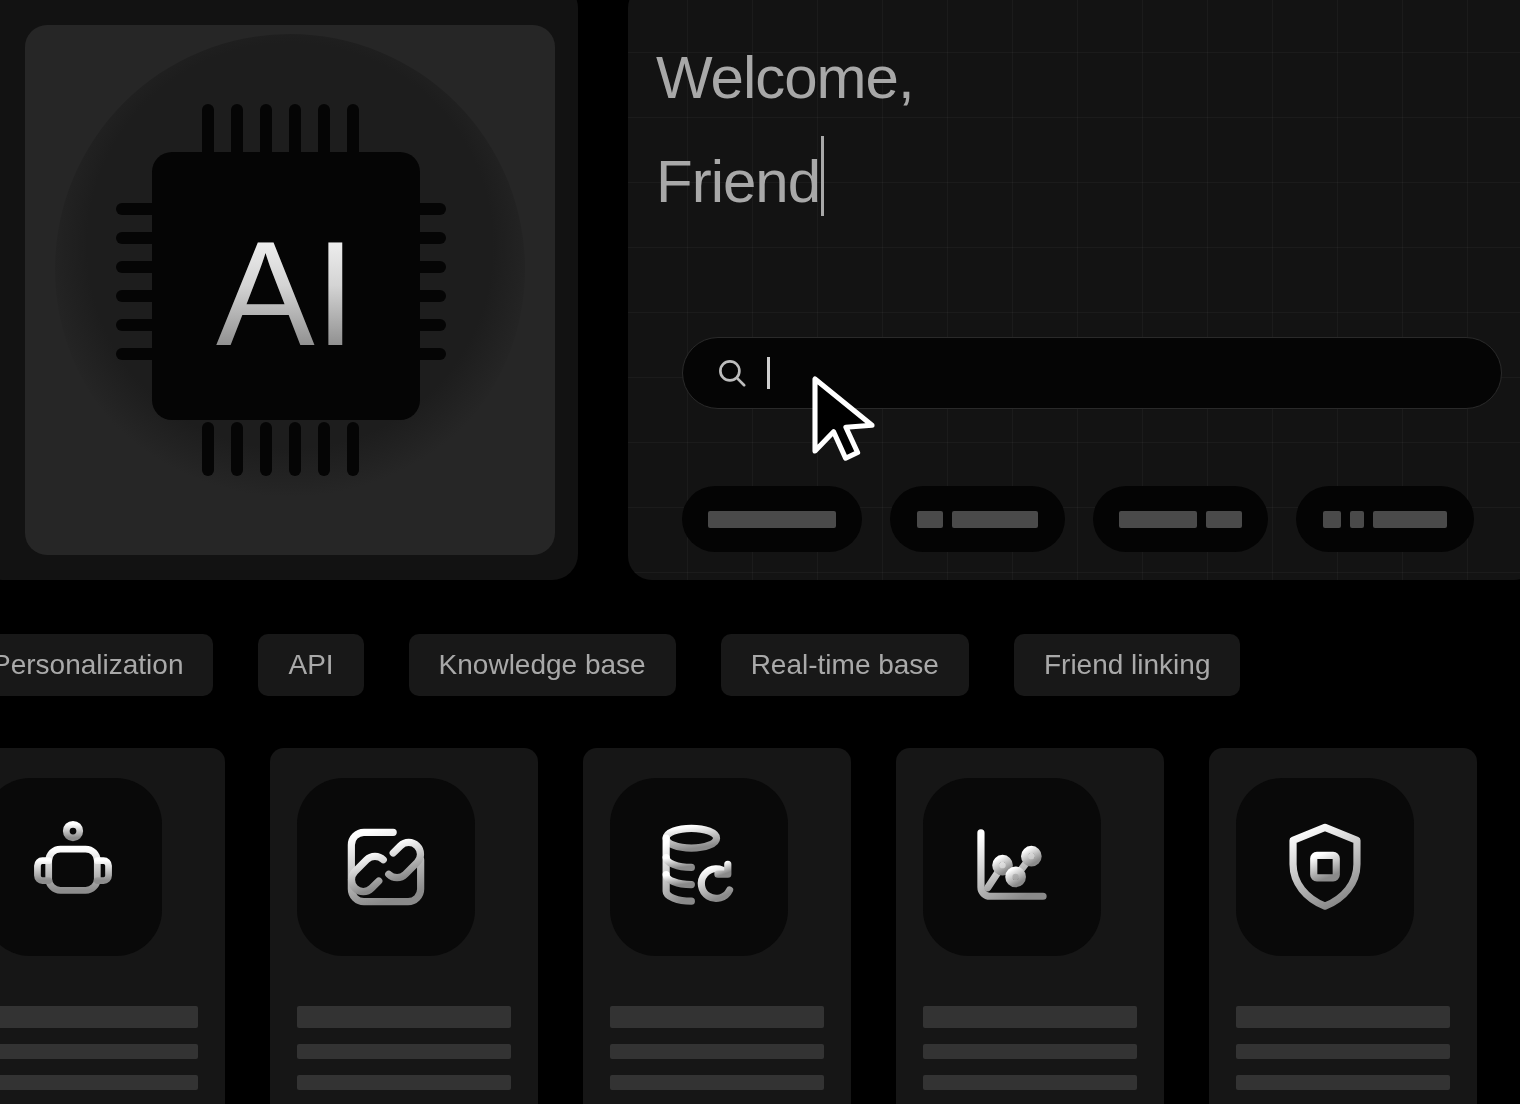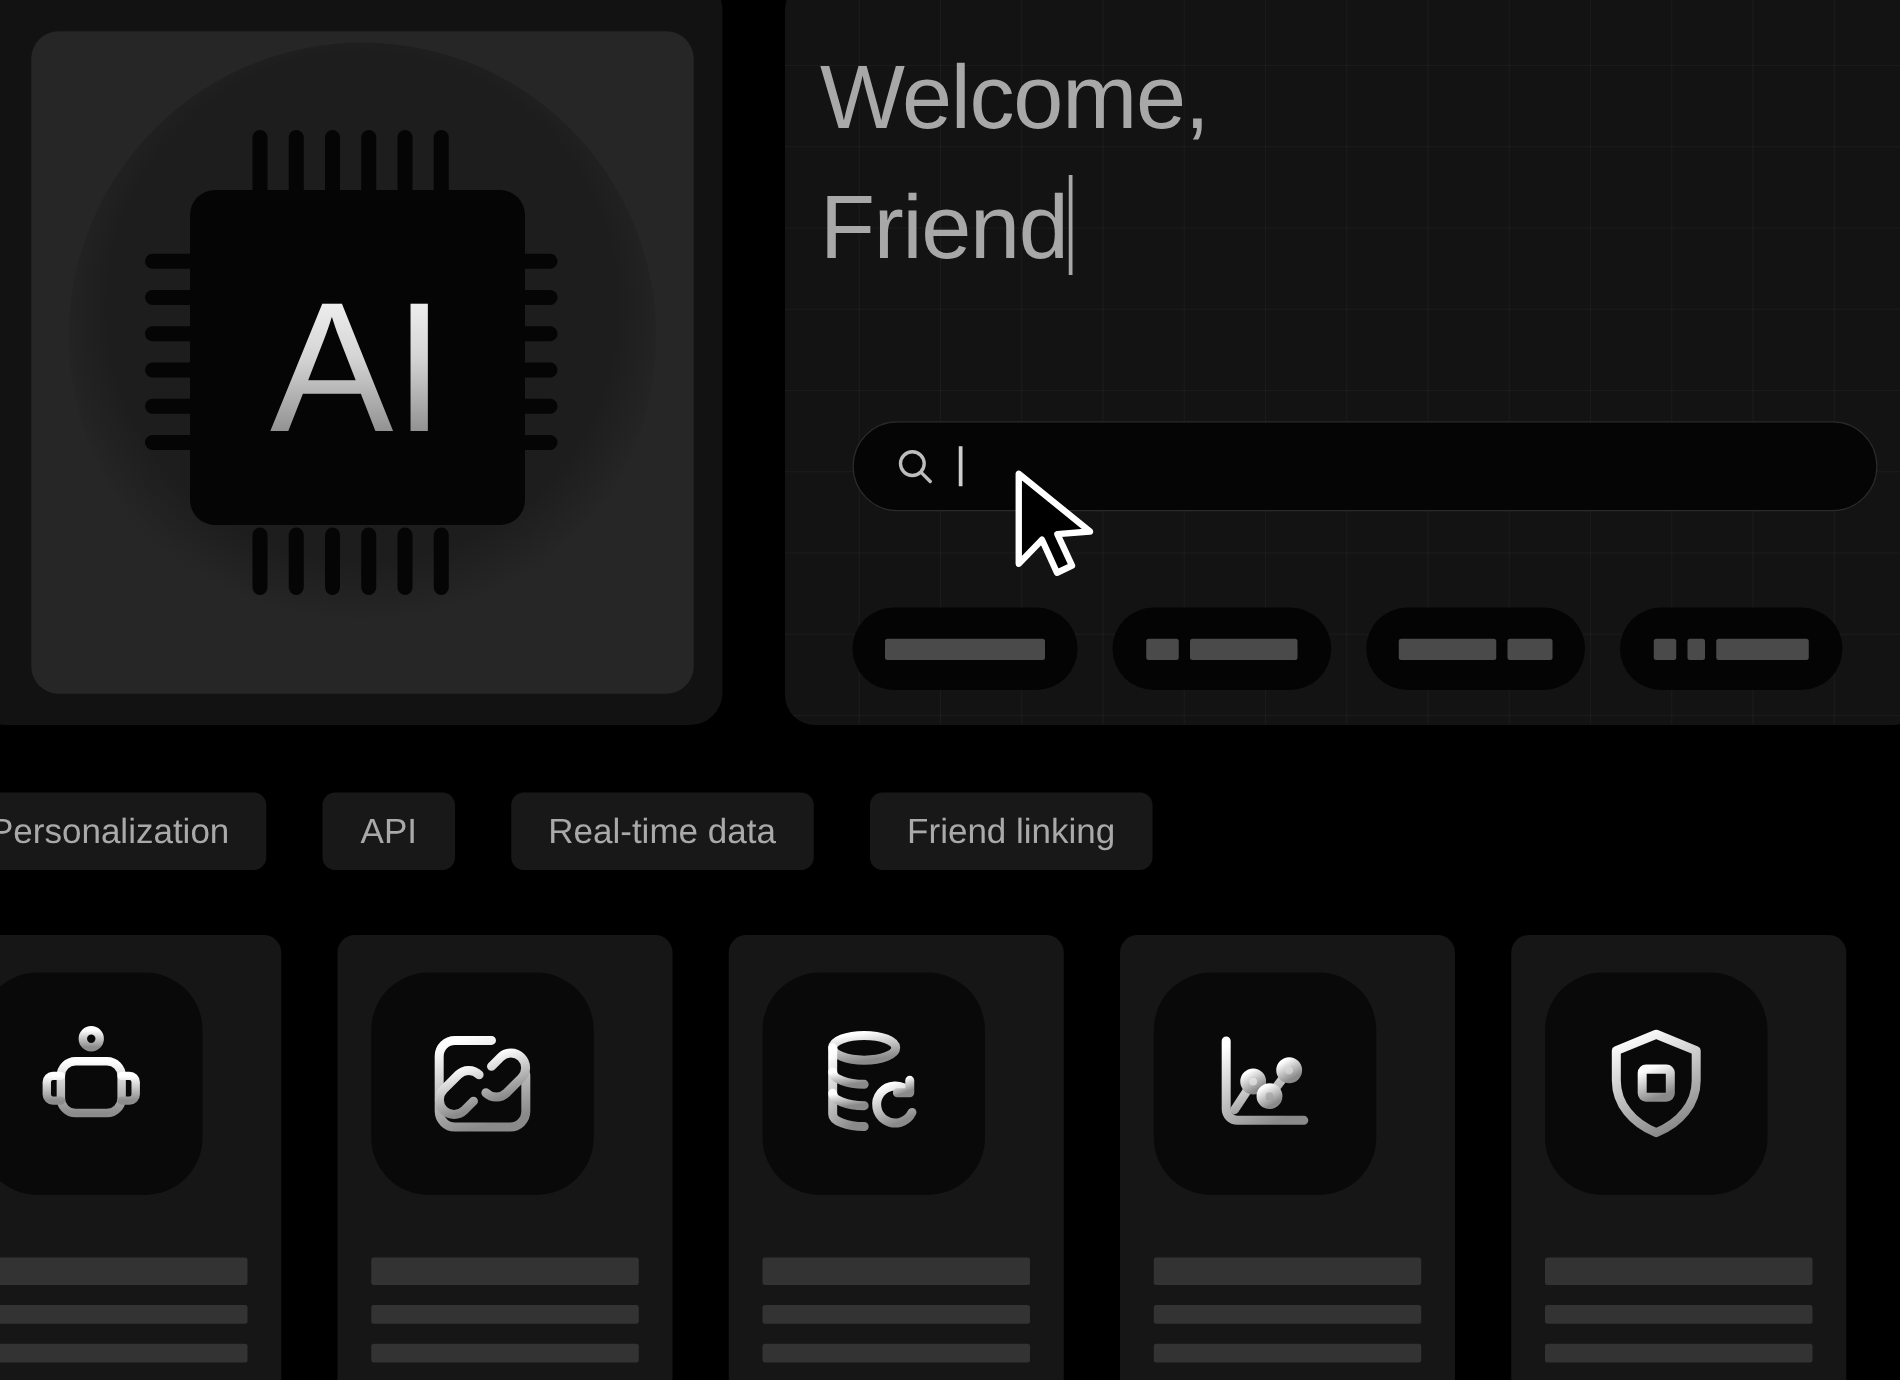"Welcome," .welcome-title { font-size: 72px -> 60px }
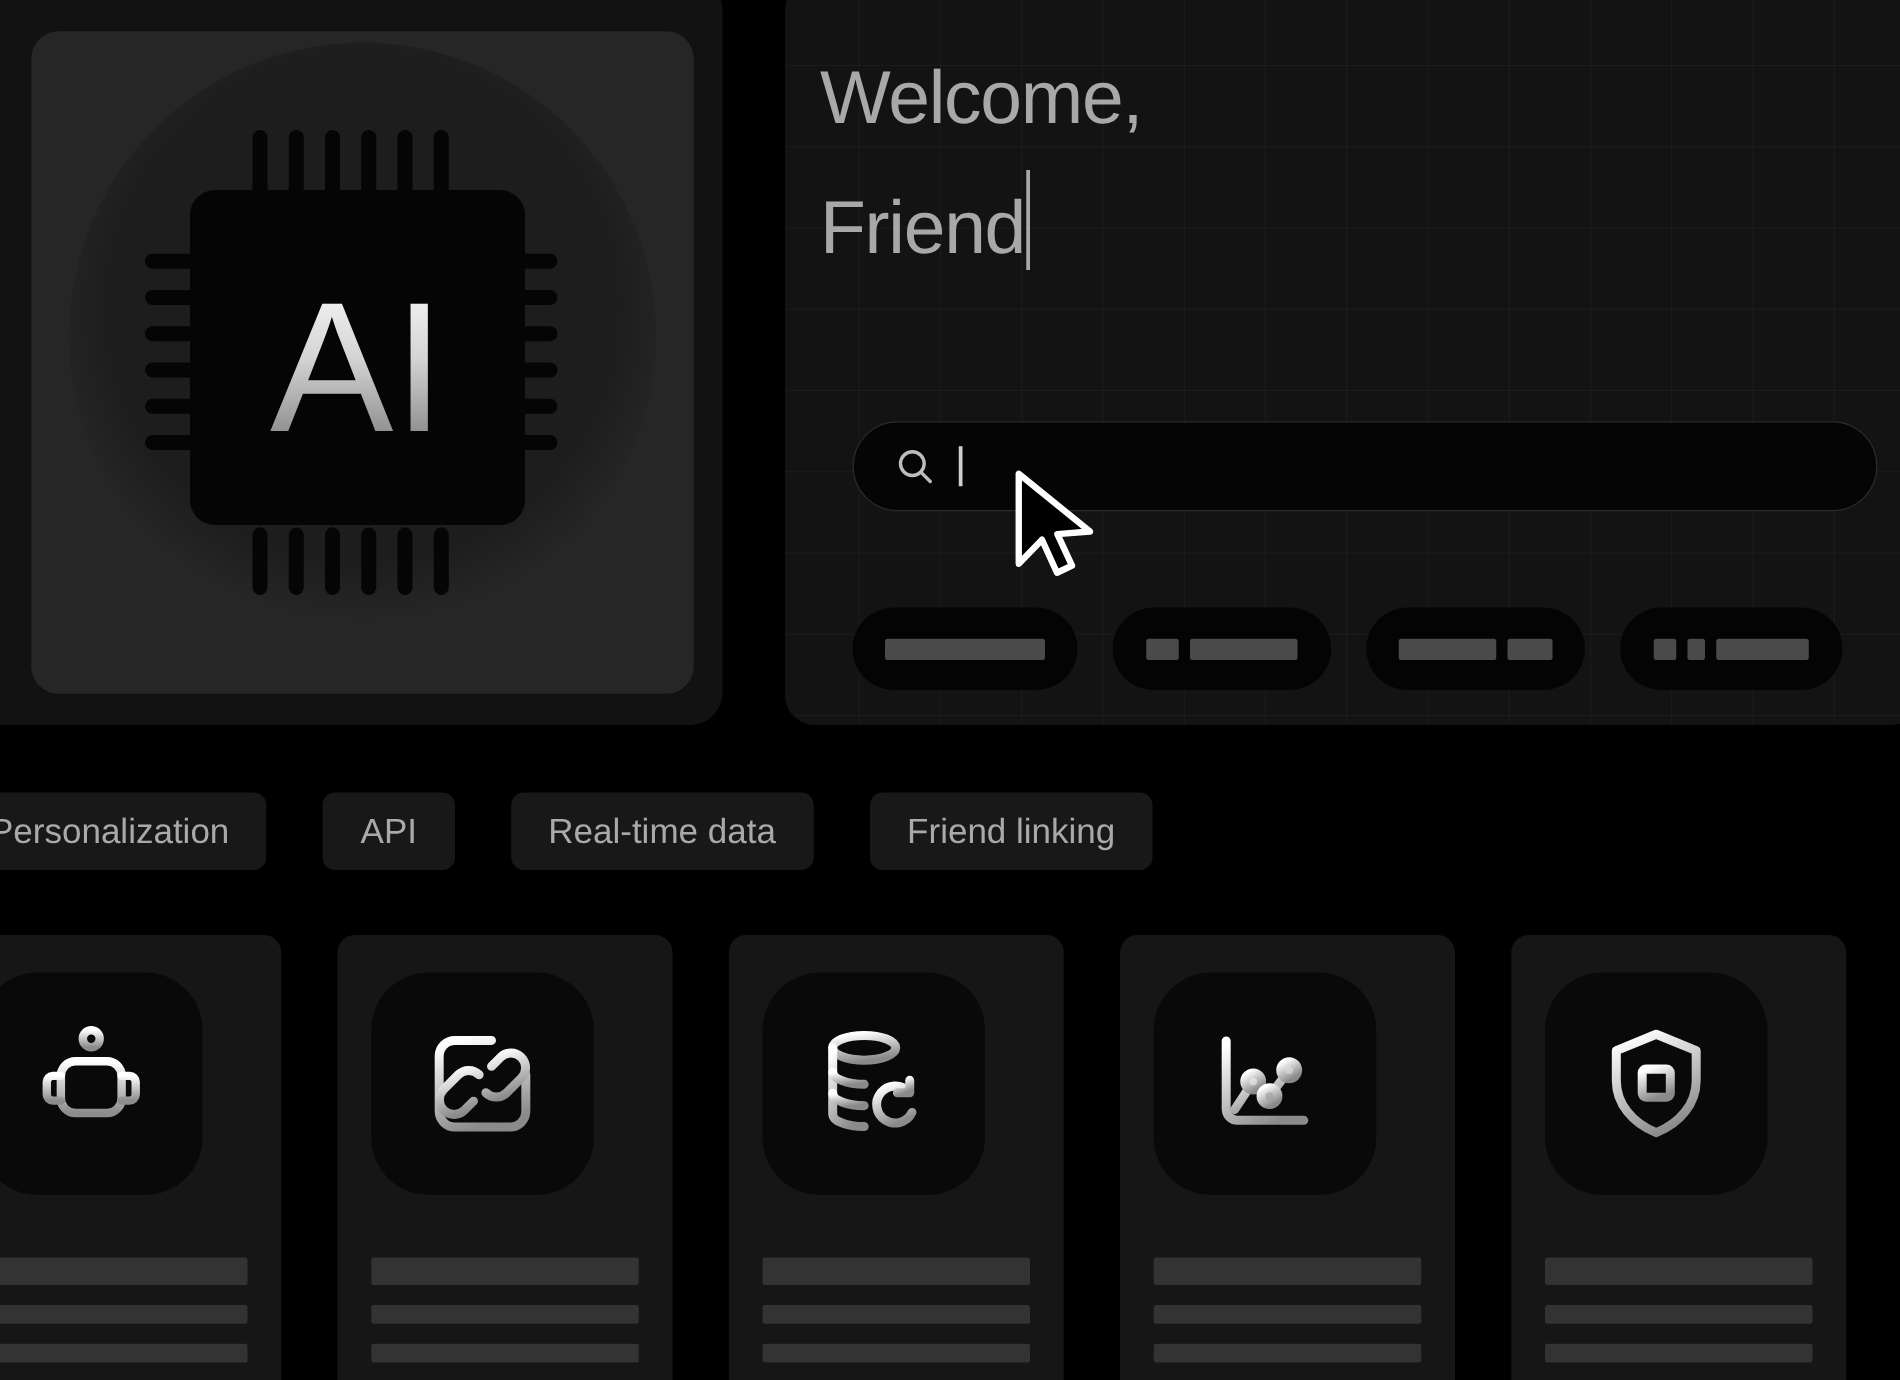"Knowledge base" div.tag { html: none -> <div>Knowledge base</div> }
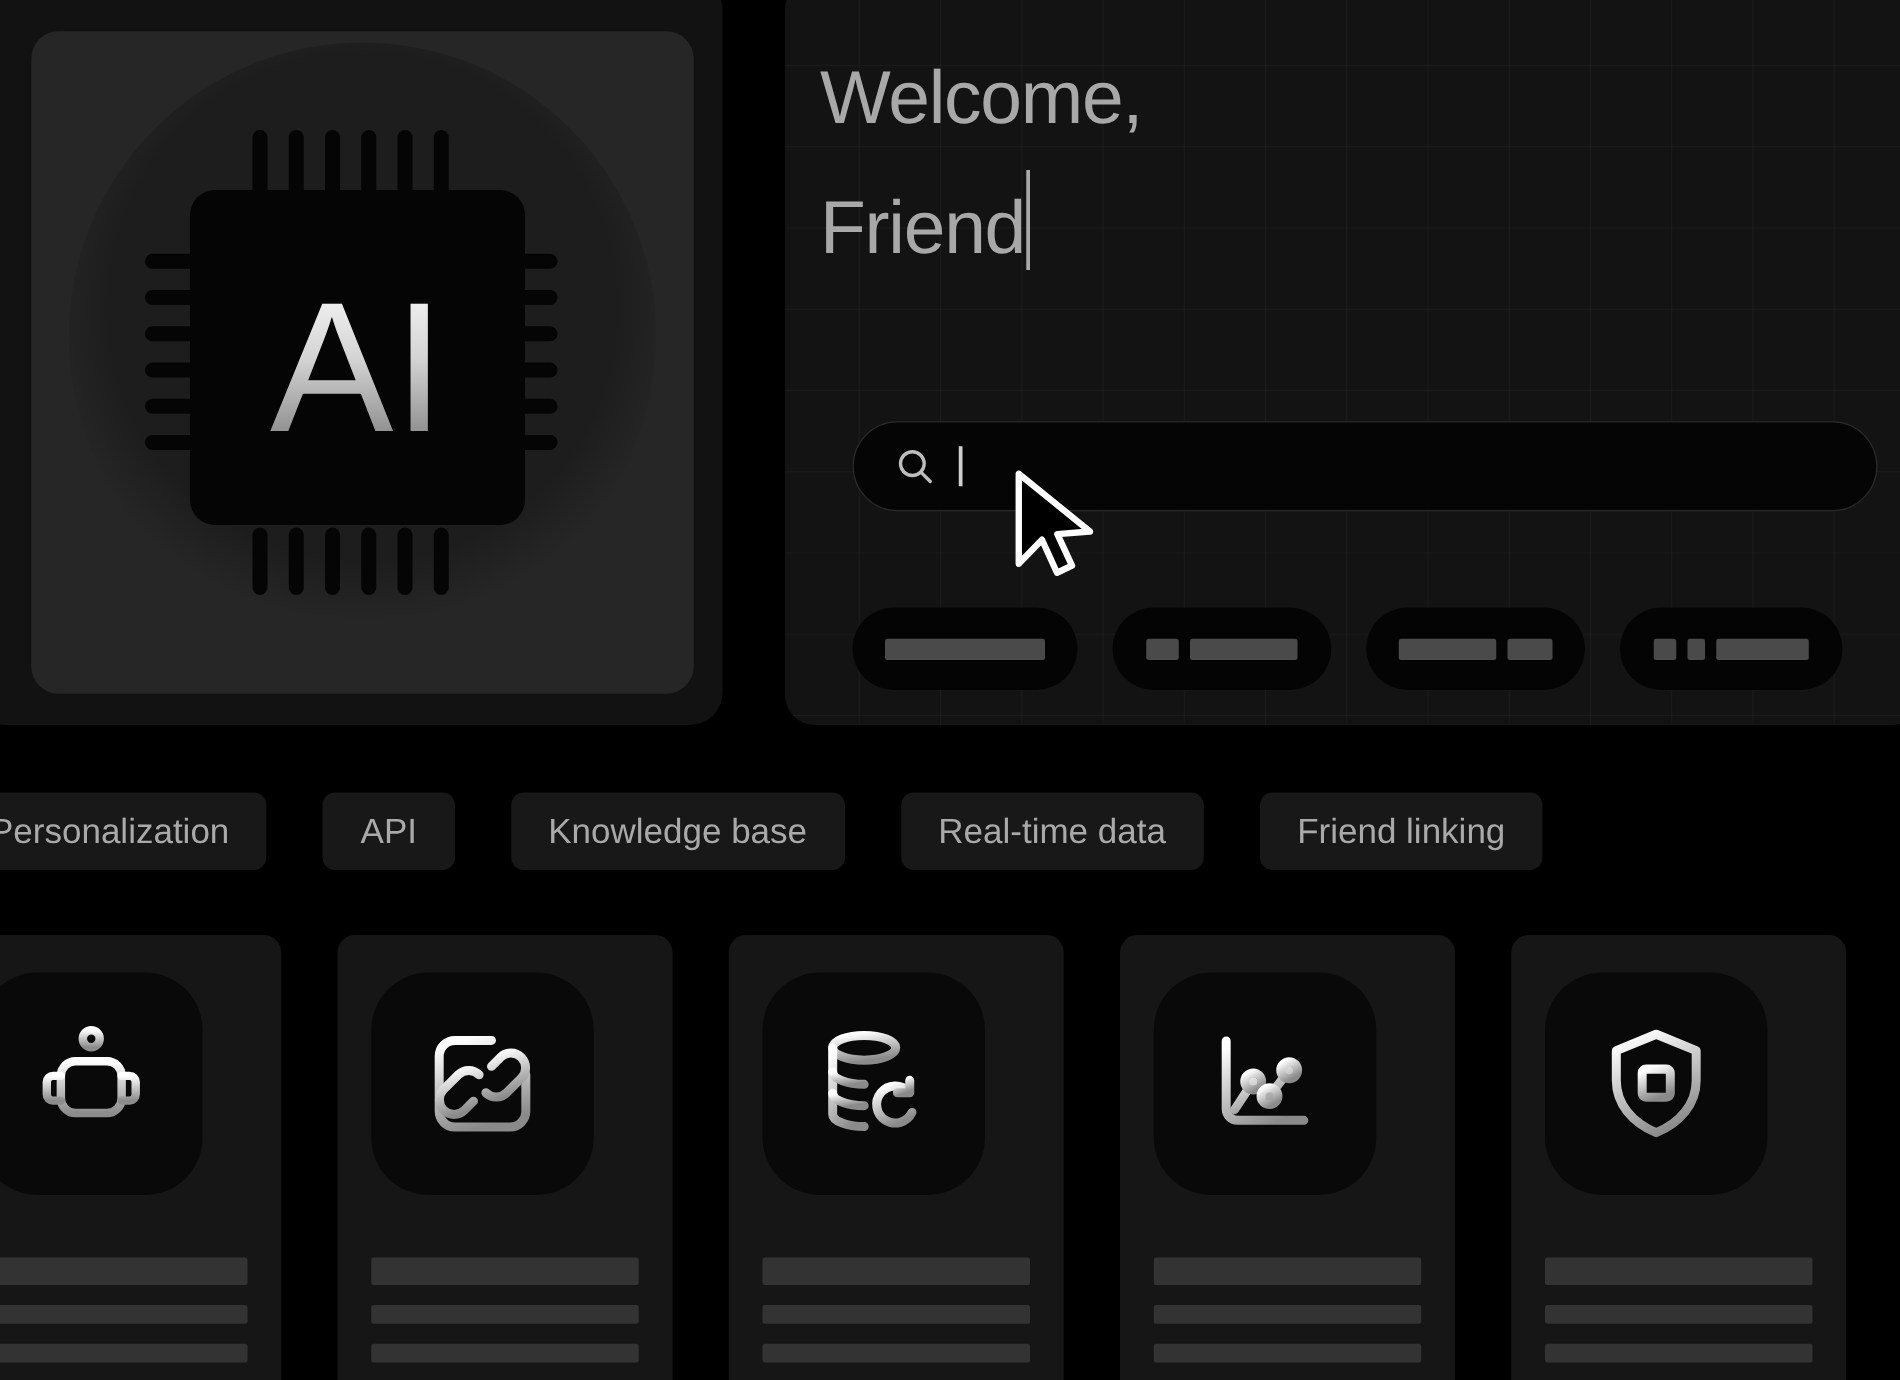"Real-time data" div.tag { text: data -> base }
